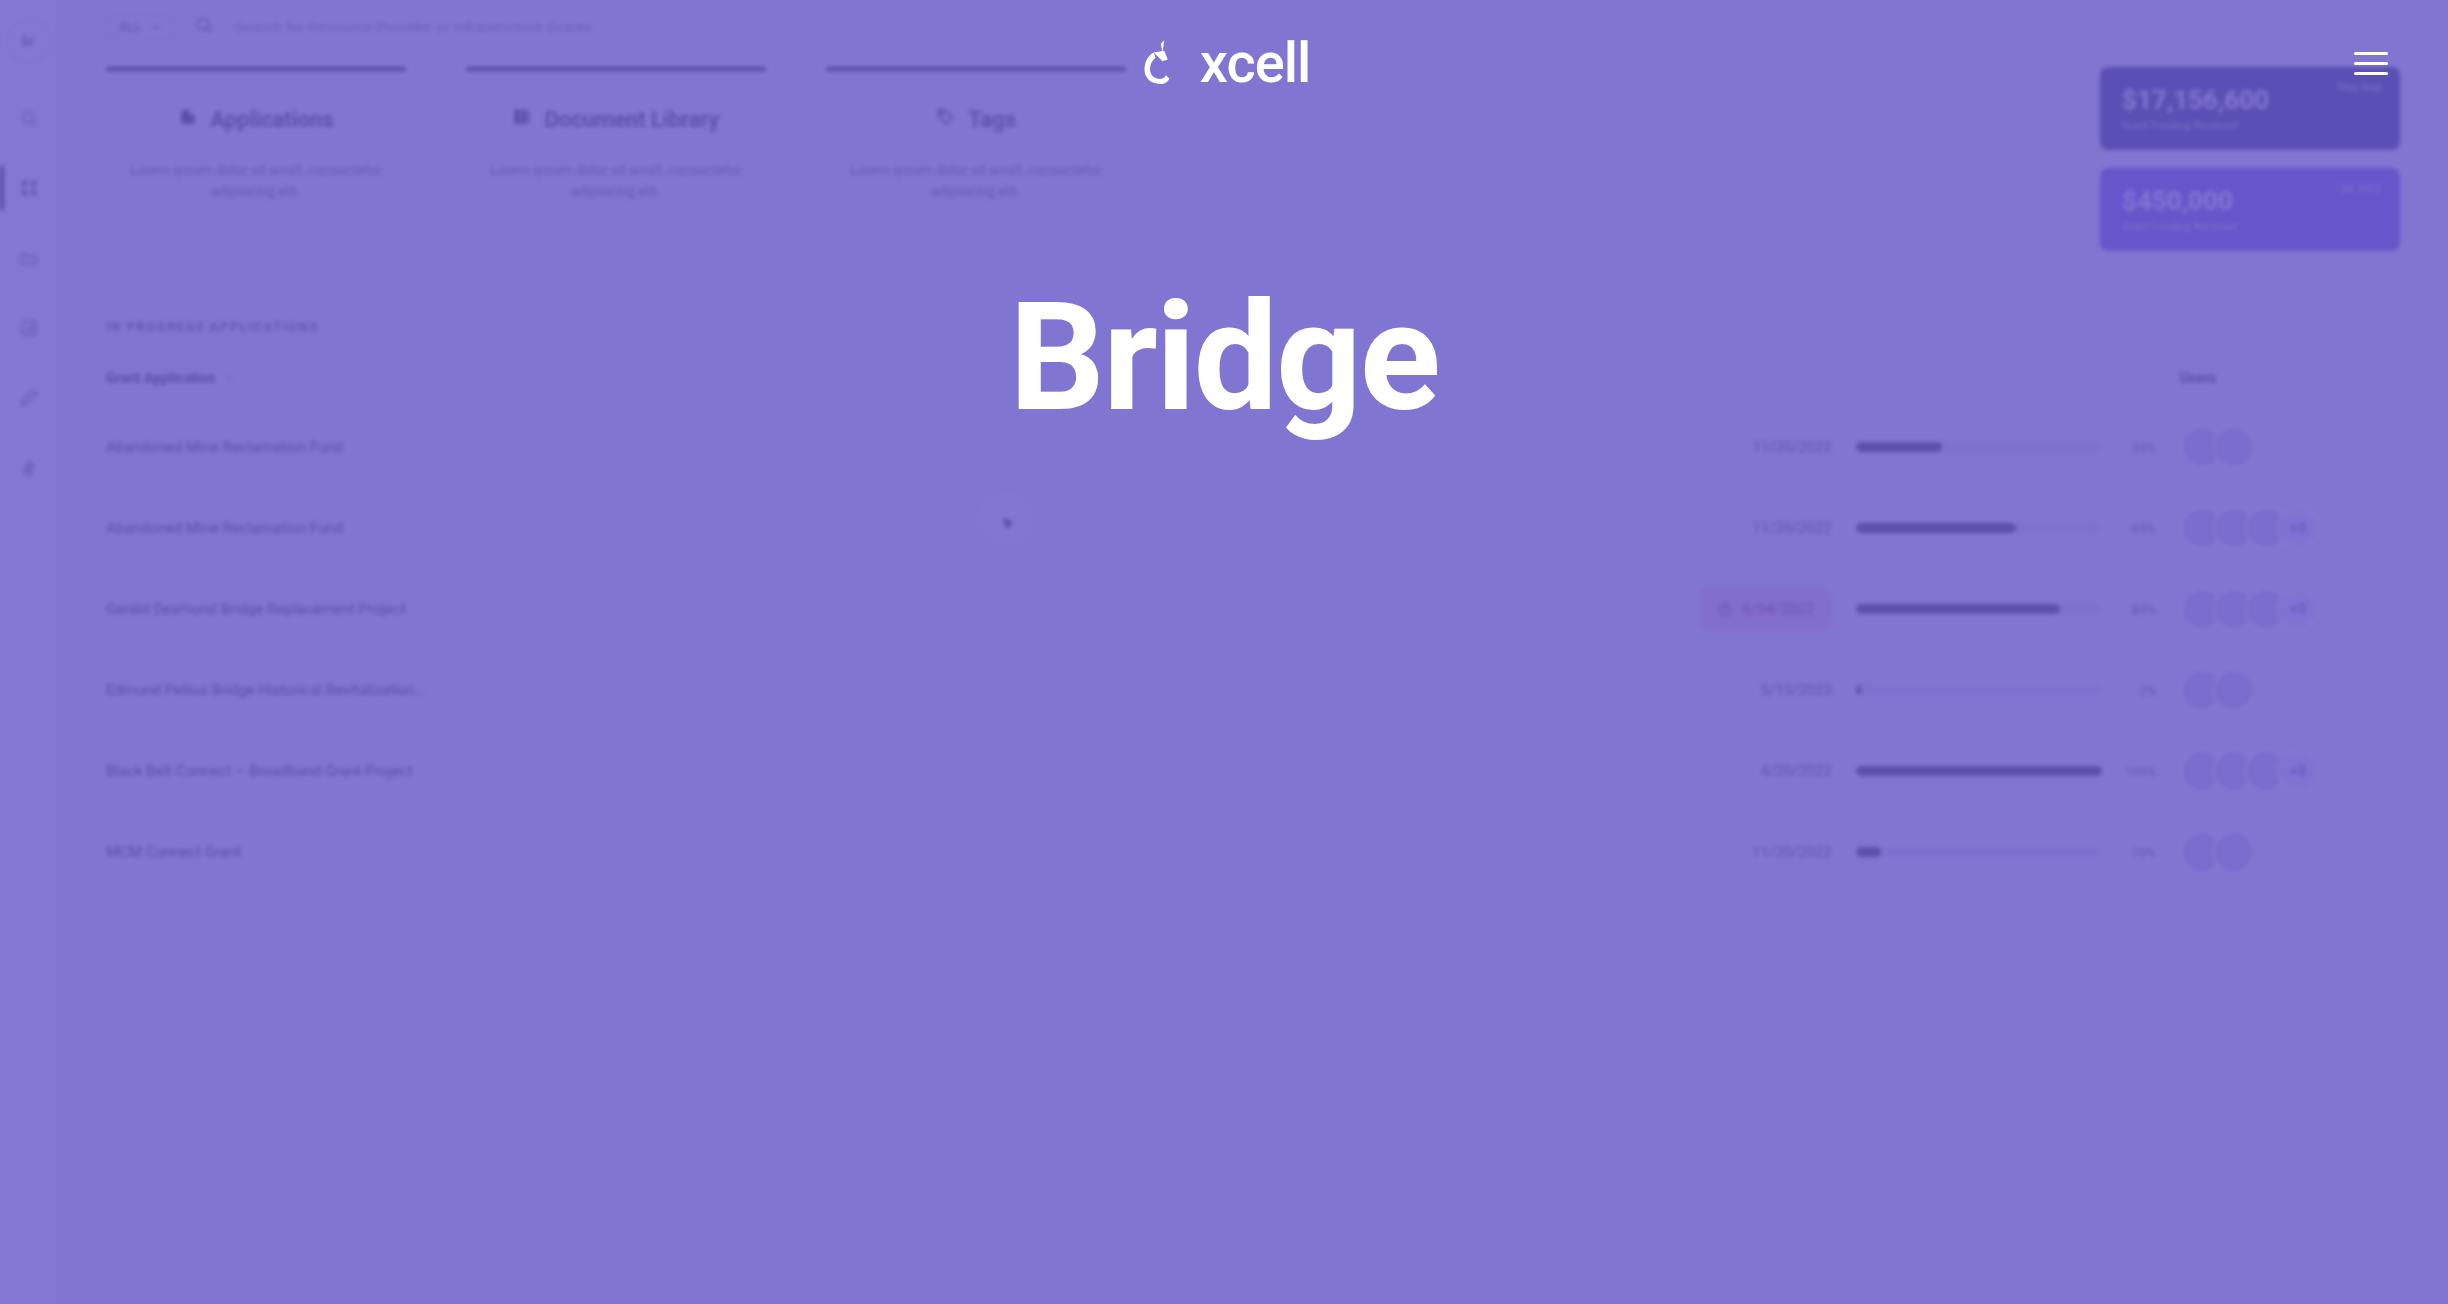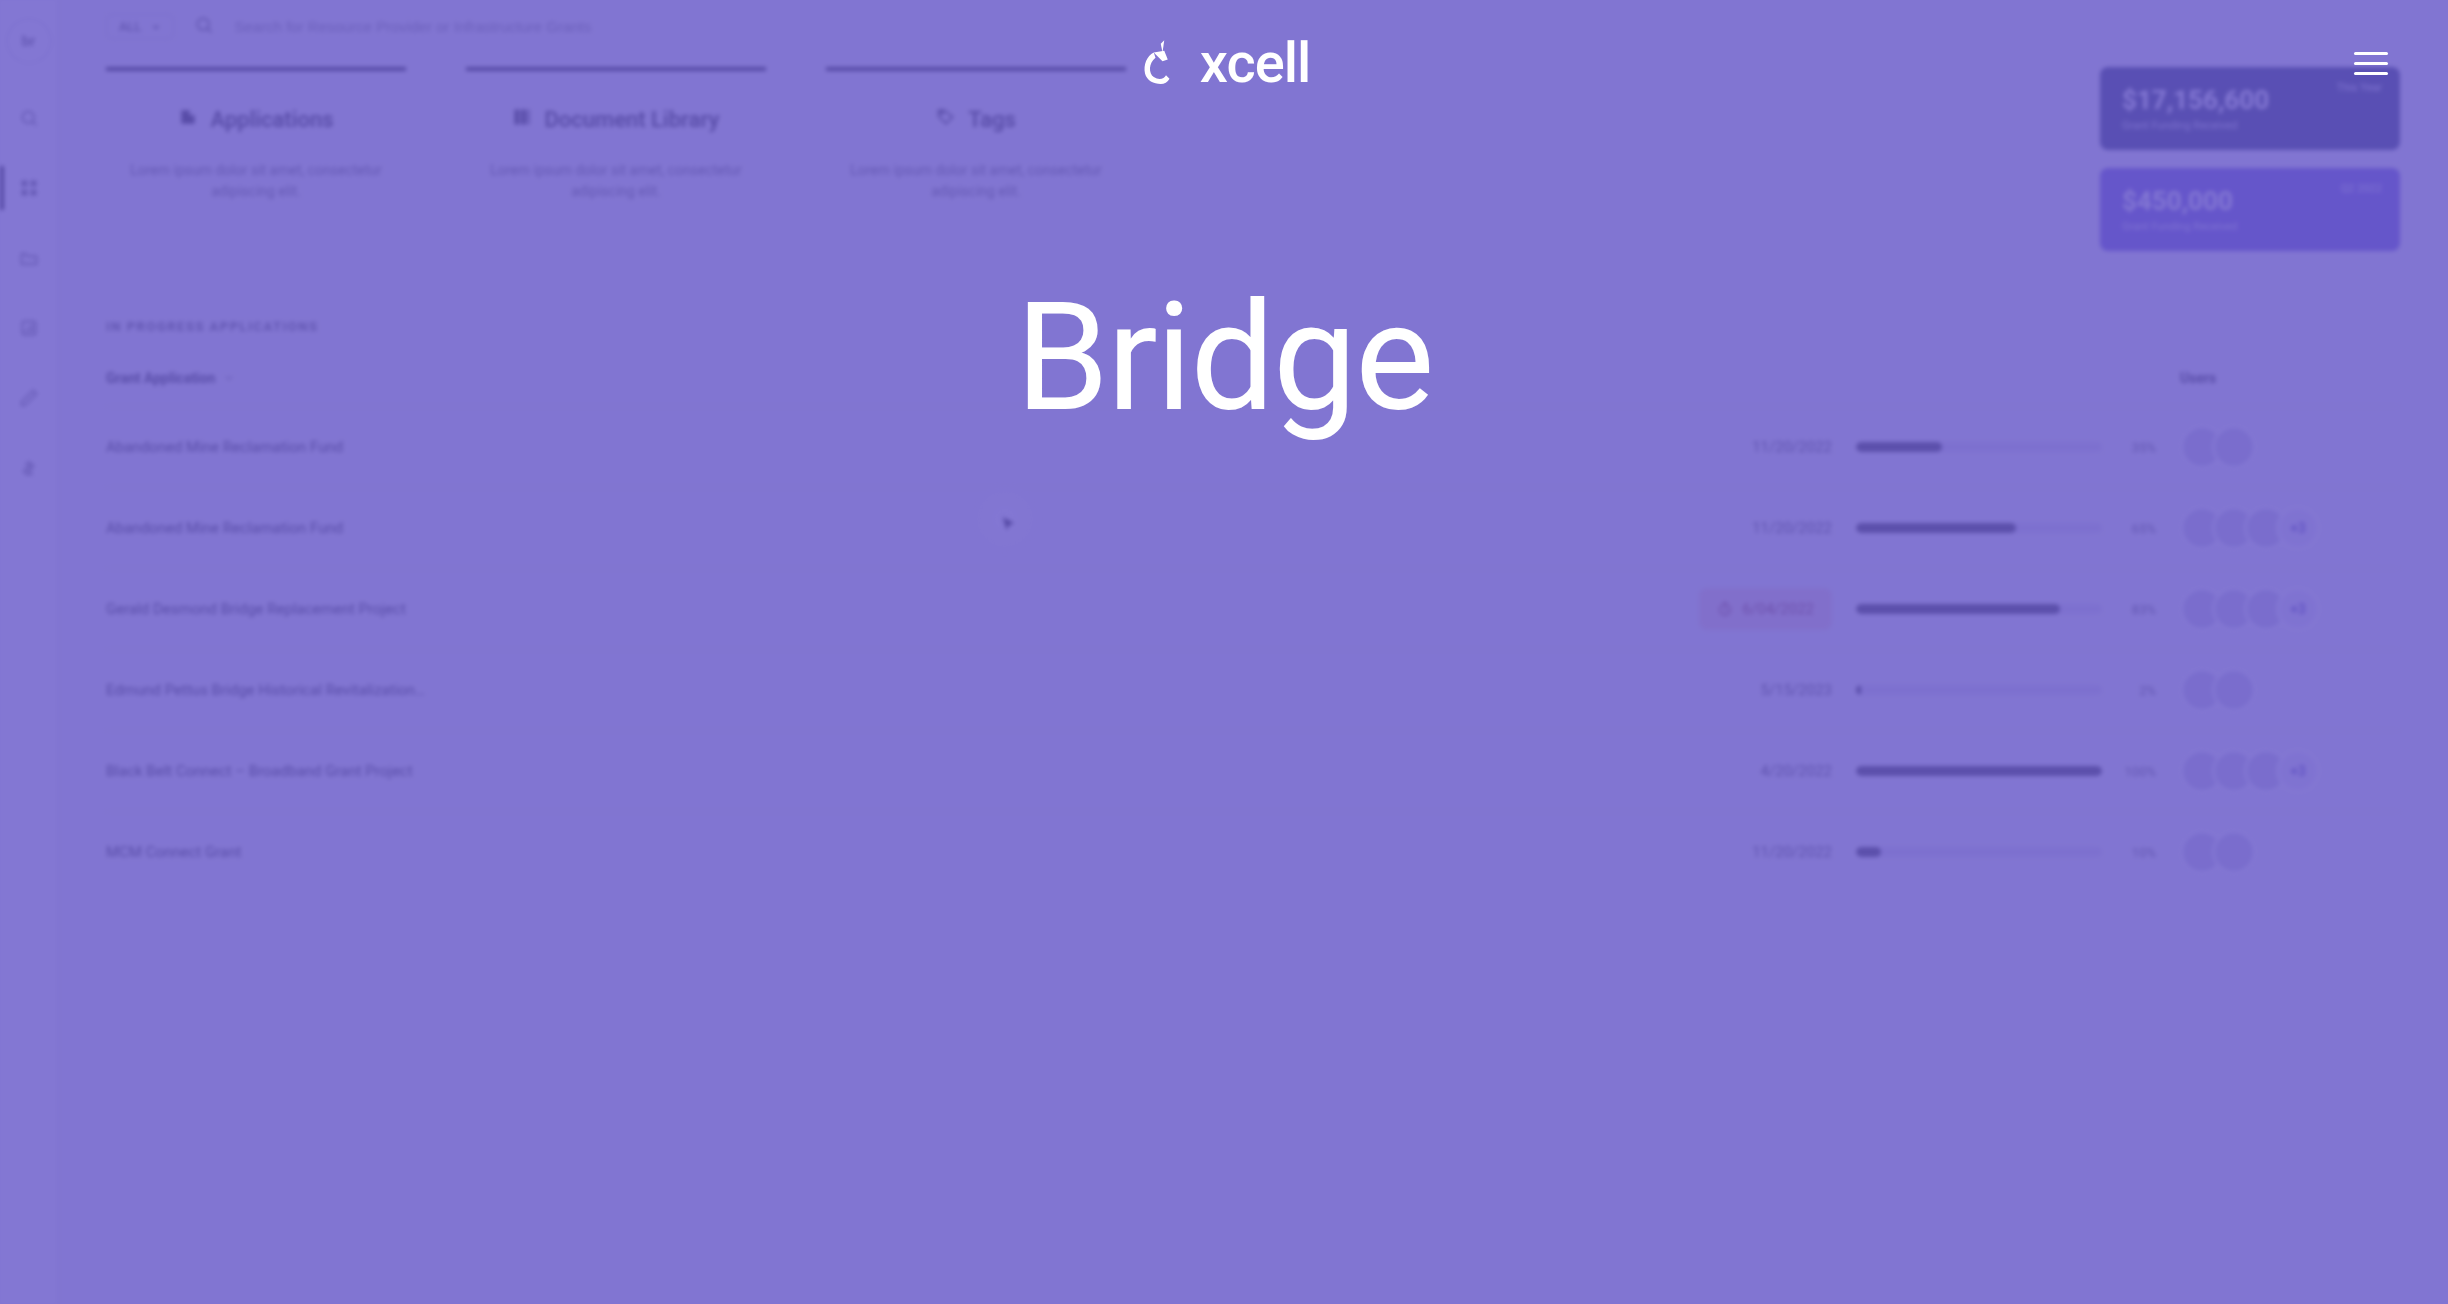"Bridge" .hero-title { font-weight: 400 -> 700 }
